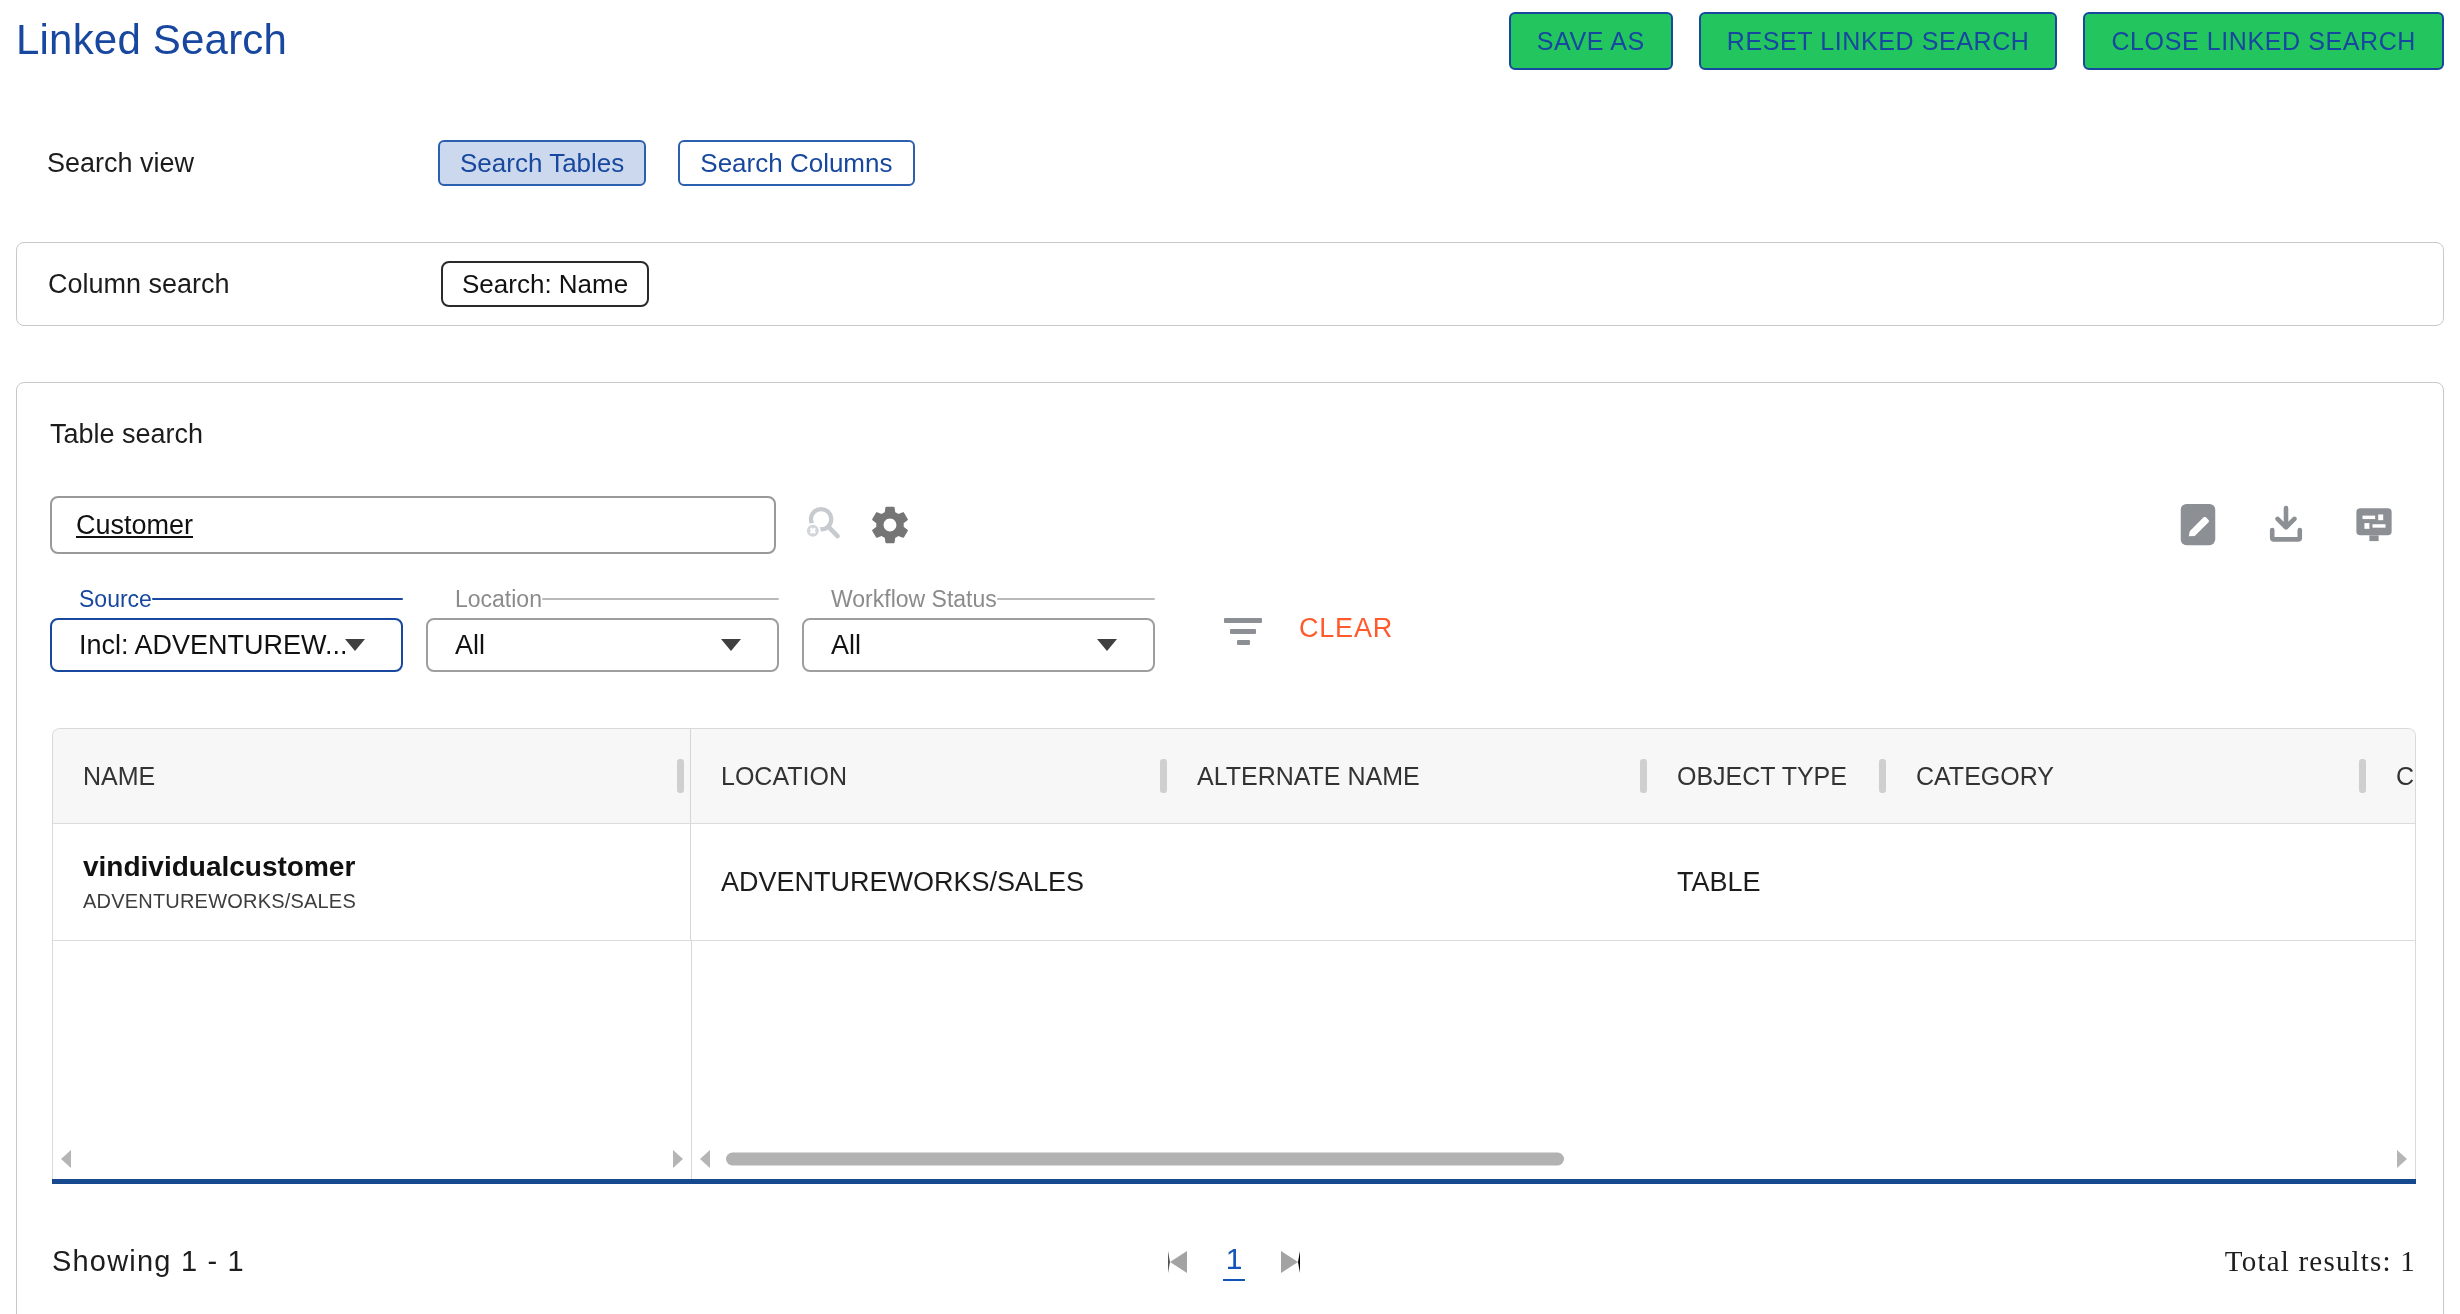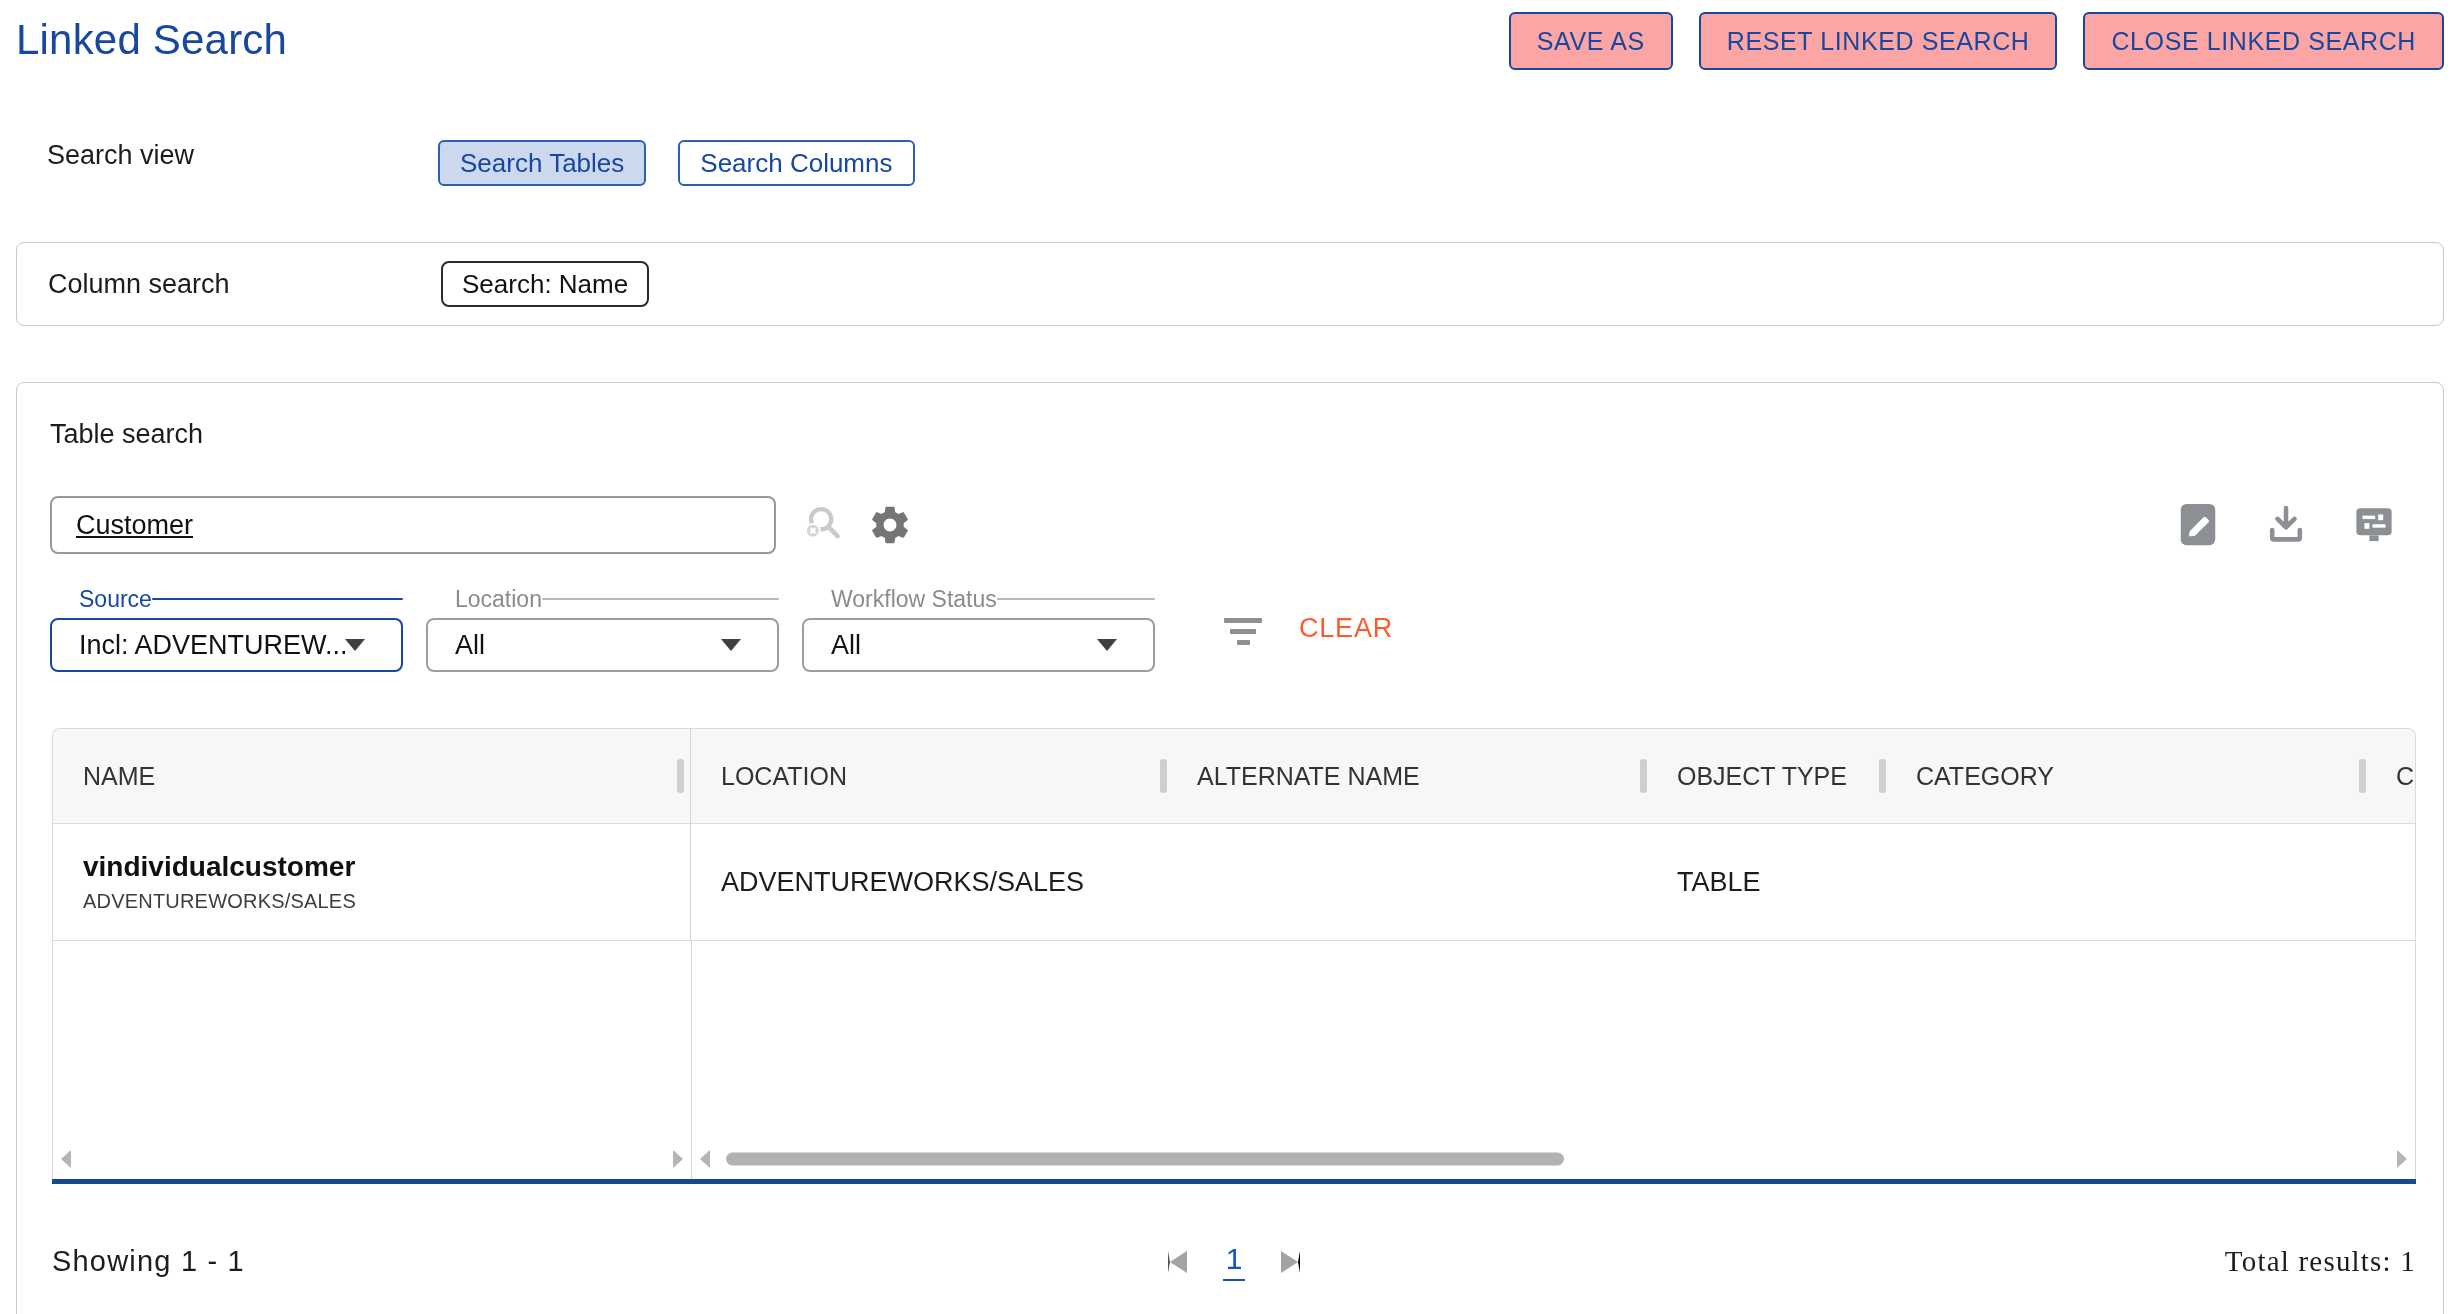"SAVE AS" .obtn { background: #fca5a5 -> #22c55e }
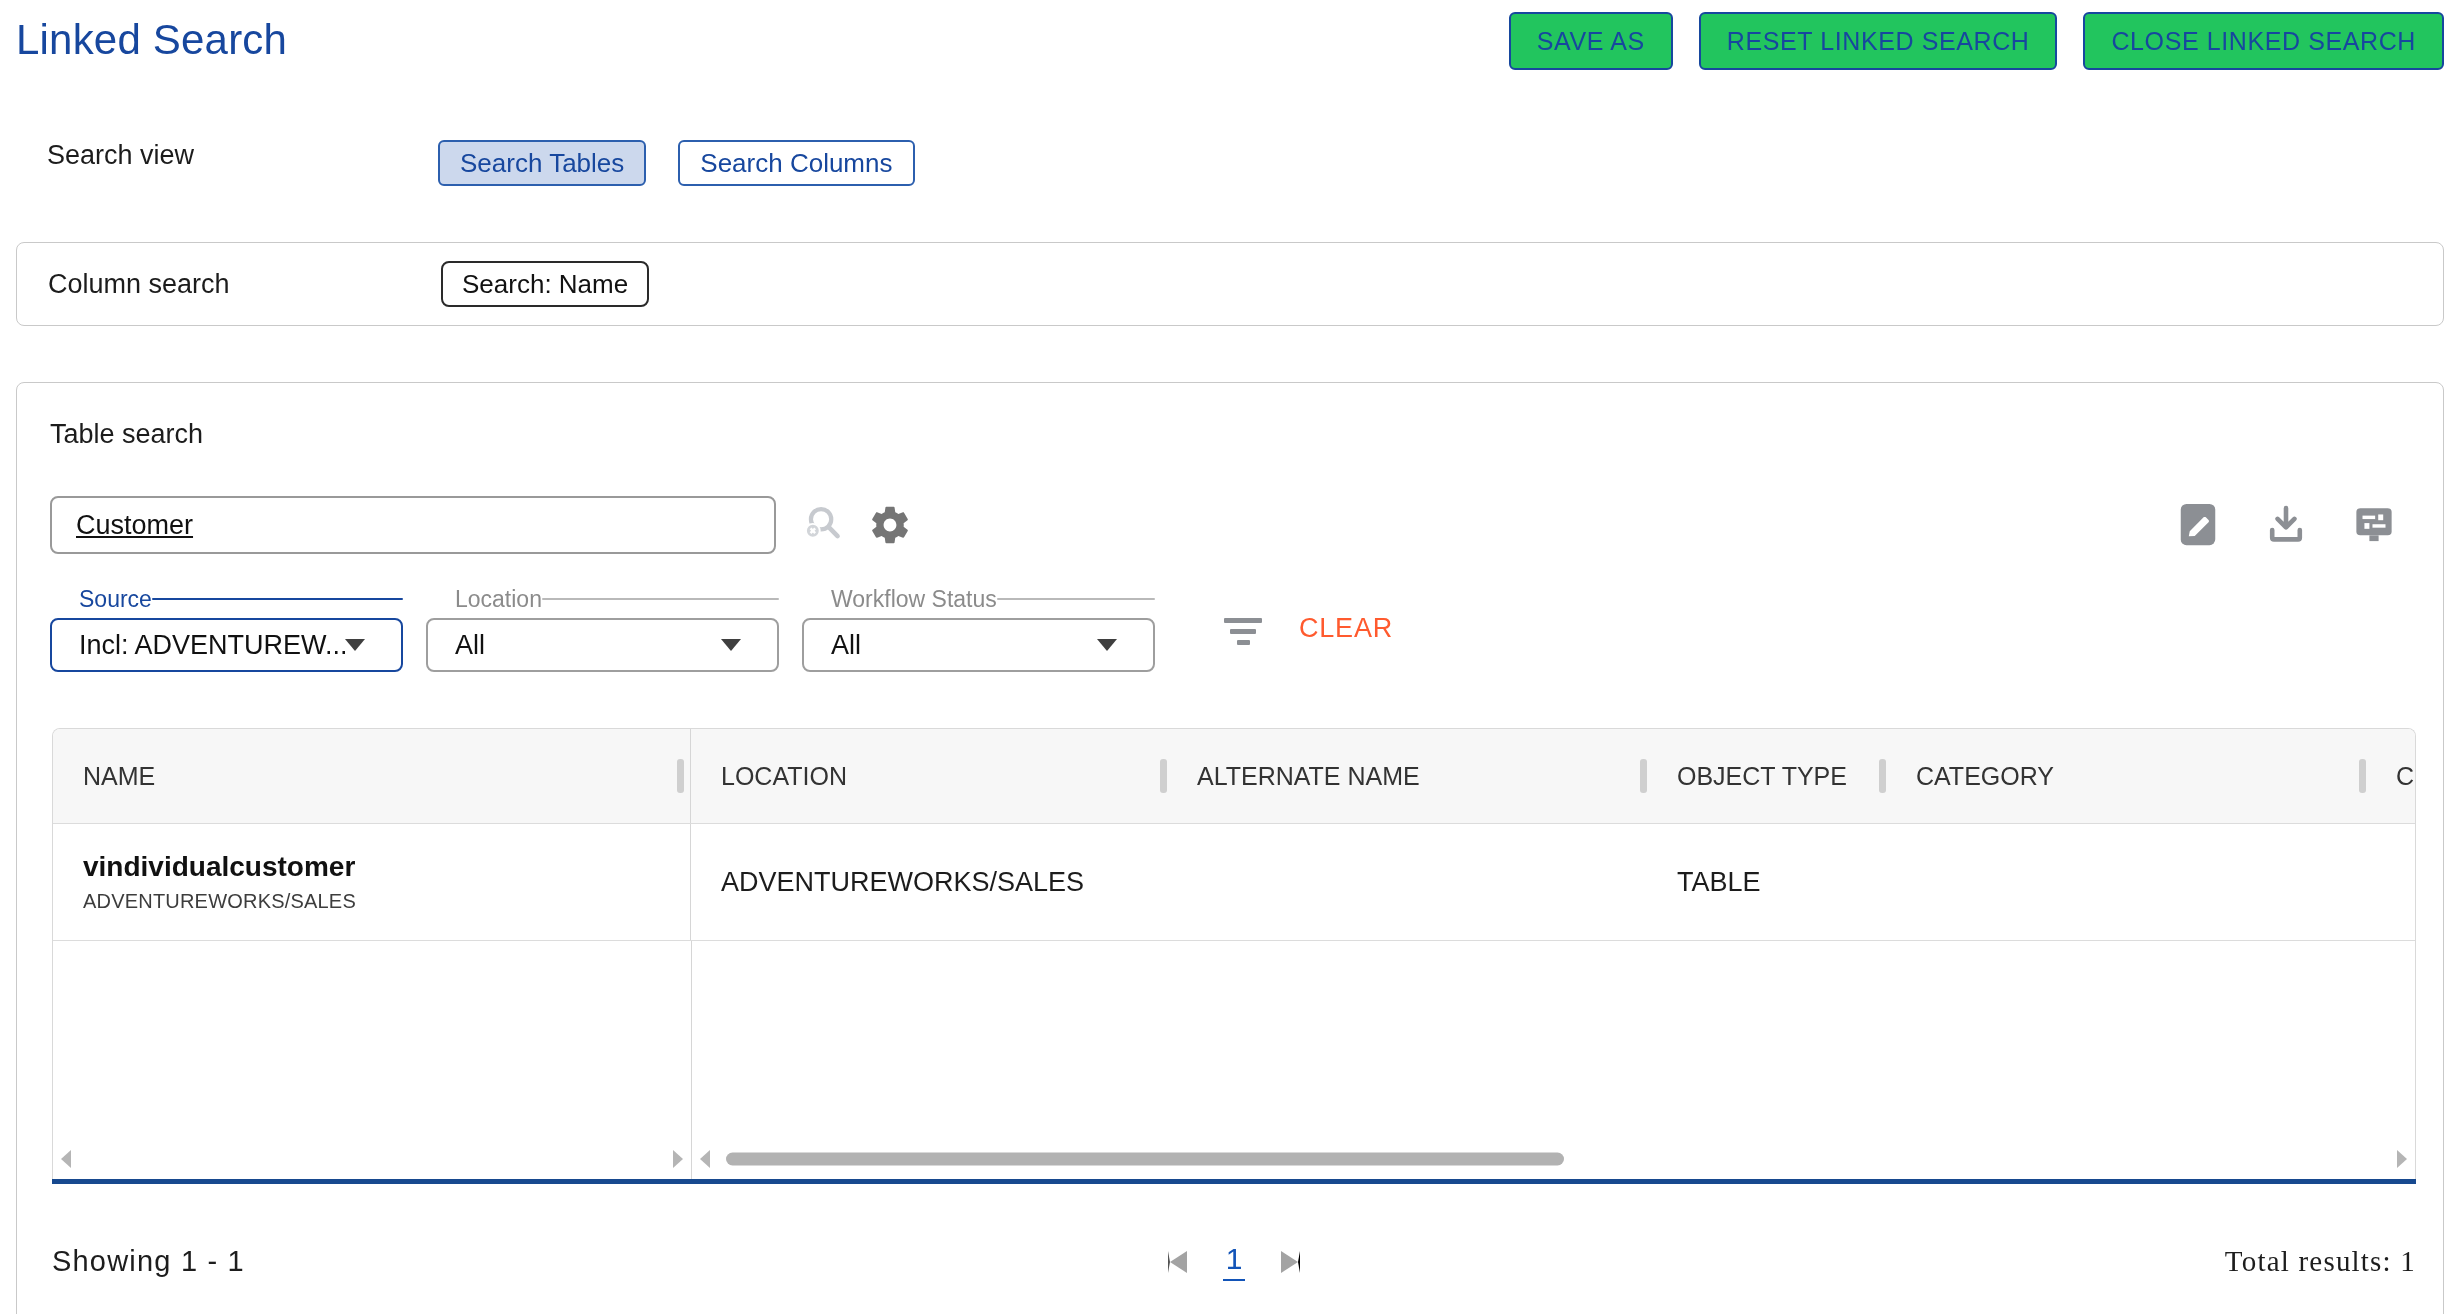"Search view" .searchview-row { align-items: none -> center }
